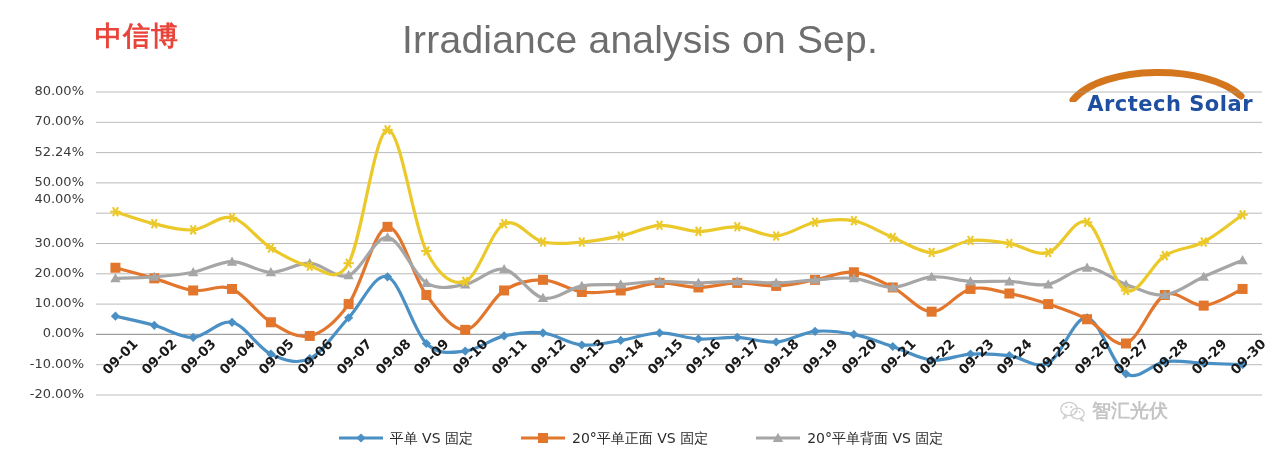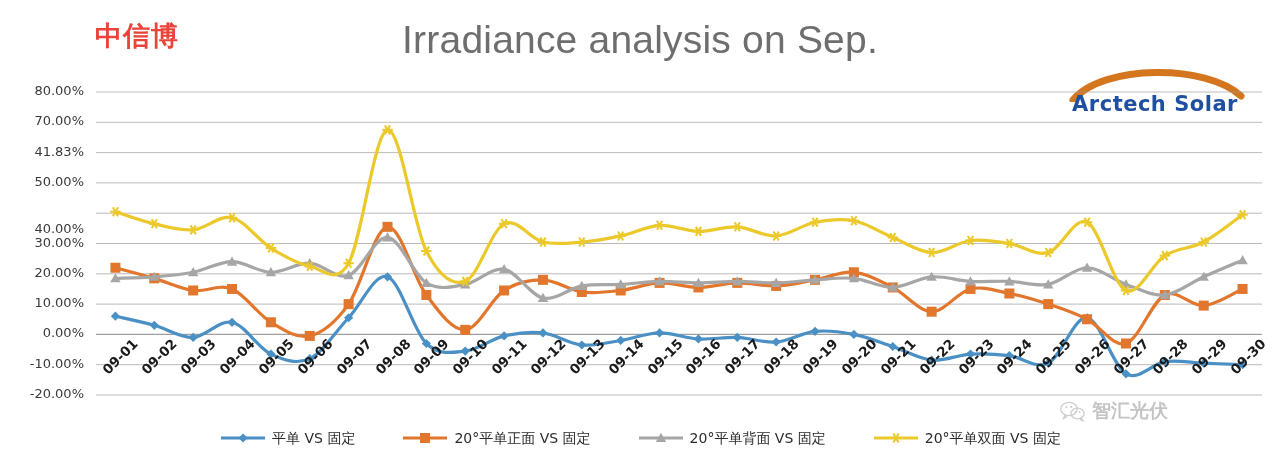"Arctech Solar" .logo-text { text-align: center -> right }
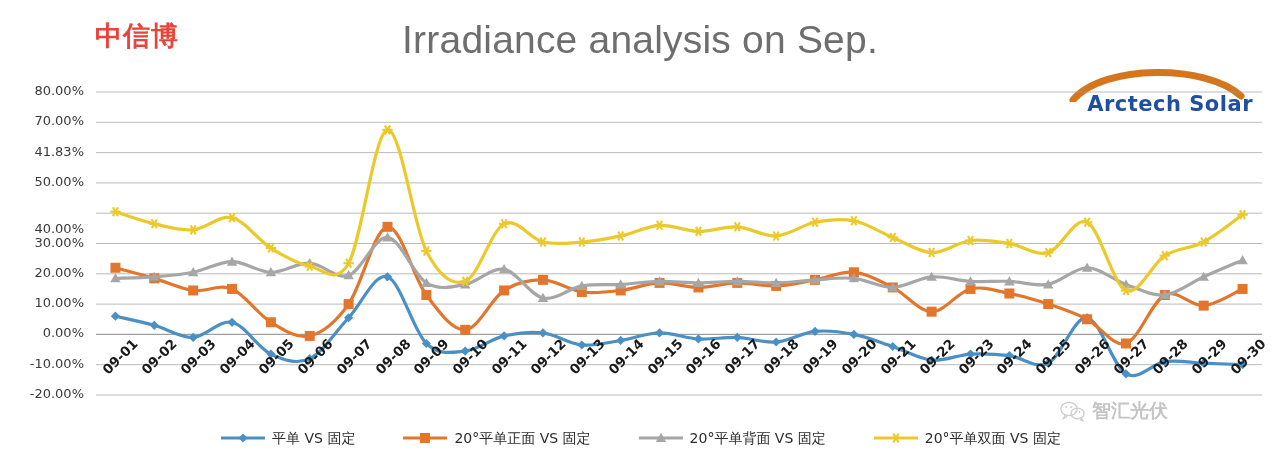"41.83%" div.ytick { text: 41.83% -> 52.24% }
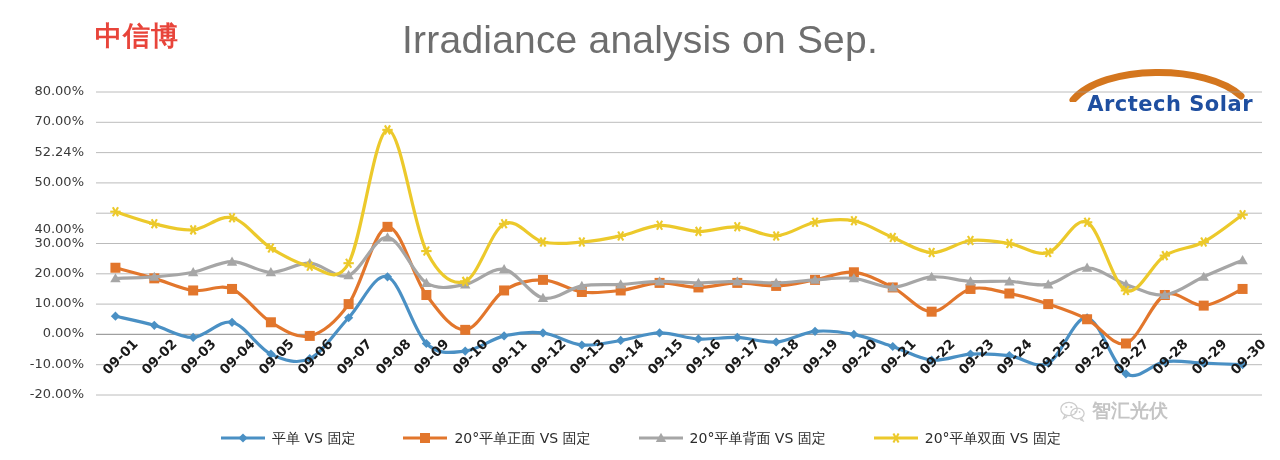"40.00%" div.ytick { top: 221px -> 191px }
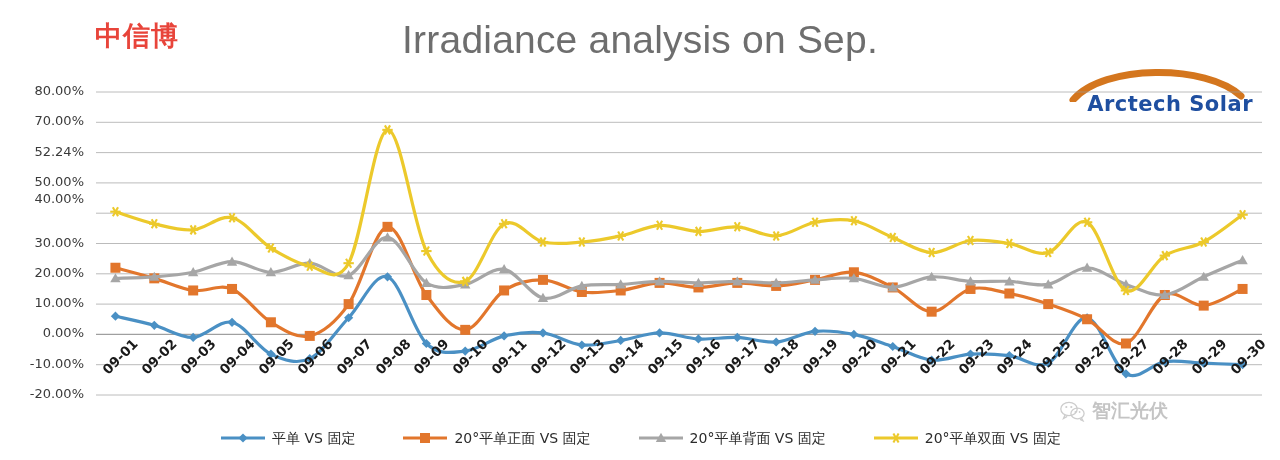"20°平单双面 VS 固定" div.legend-item { html: <div> <svg> <line></line> <g> <line></line> <line></line> <line></line> </g> </svg> <span>20°平单双面 VS 固定</span> </div> -> none }
